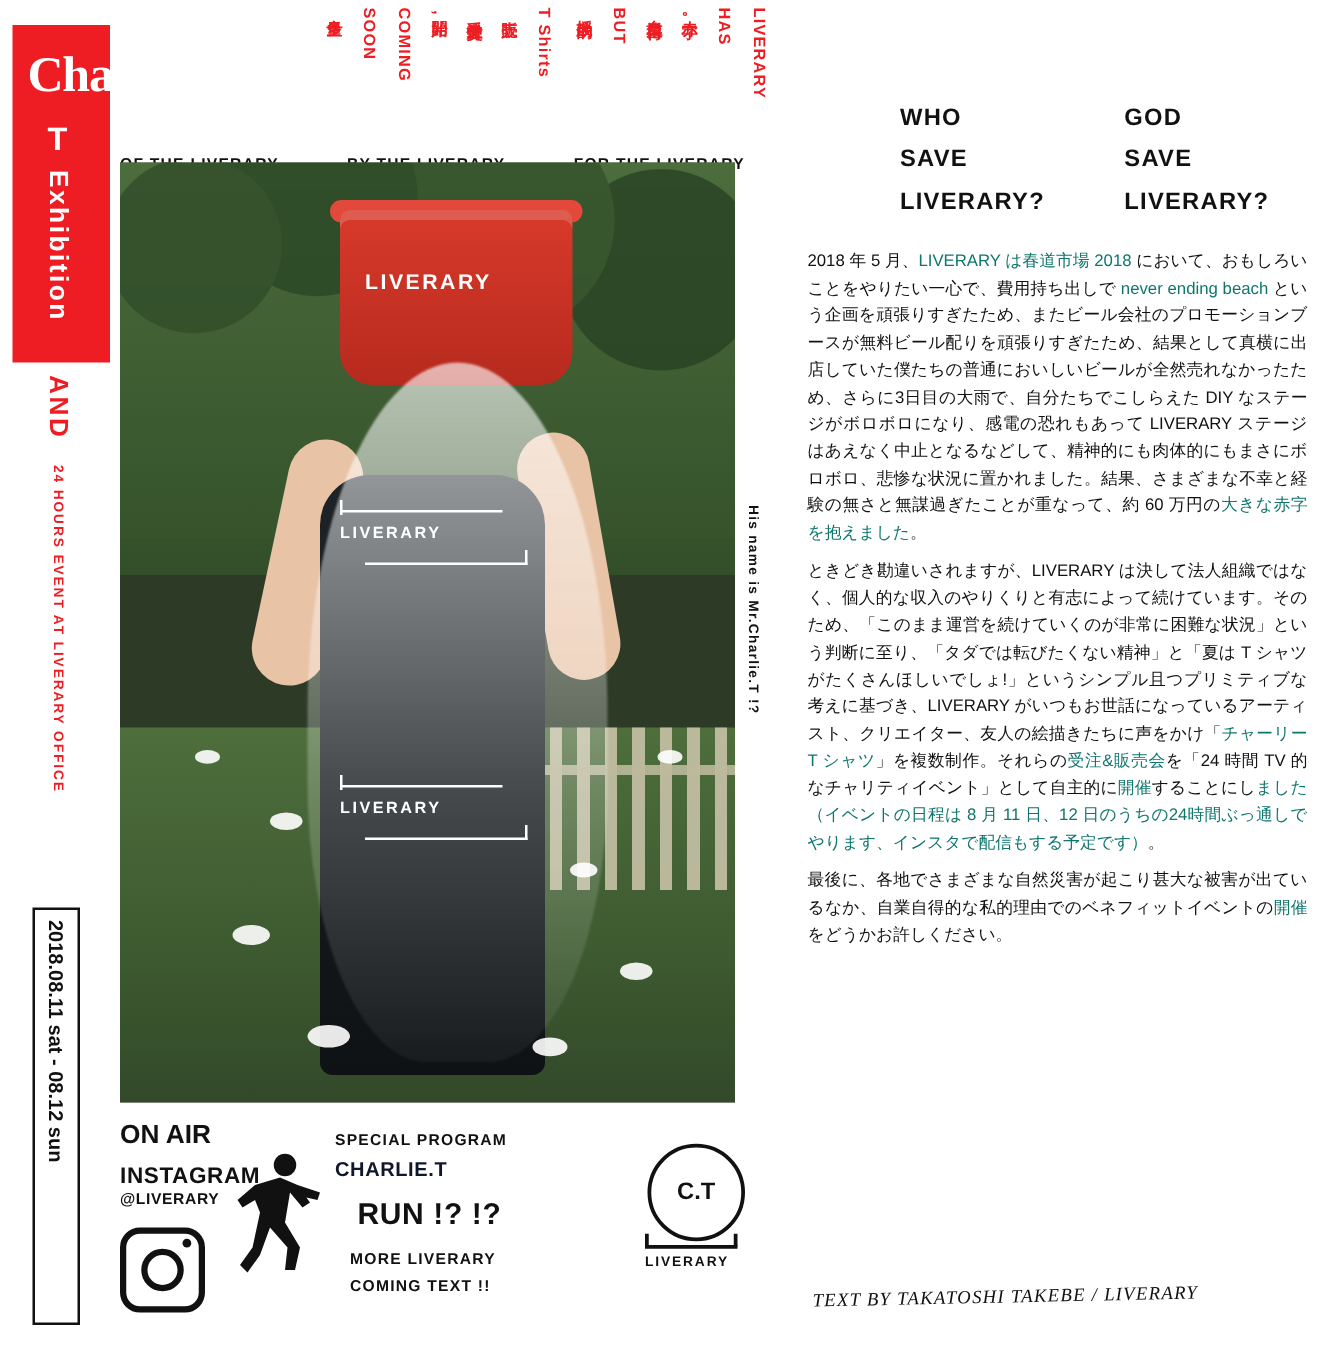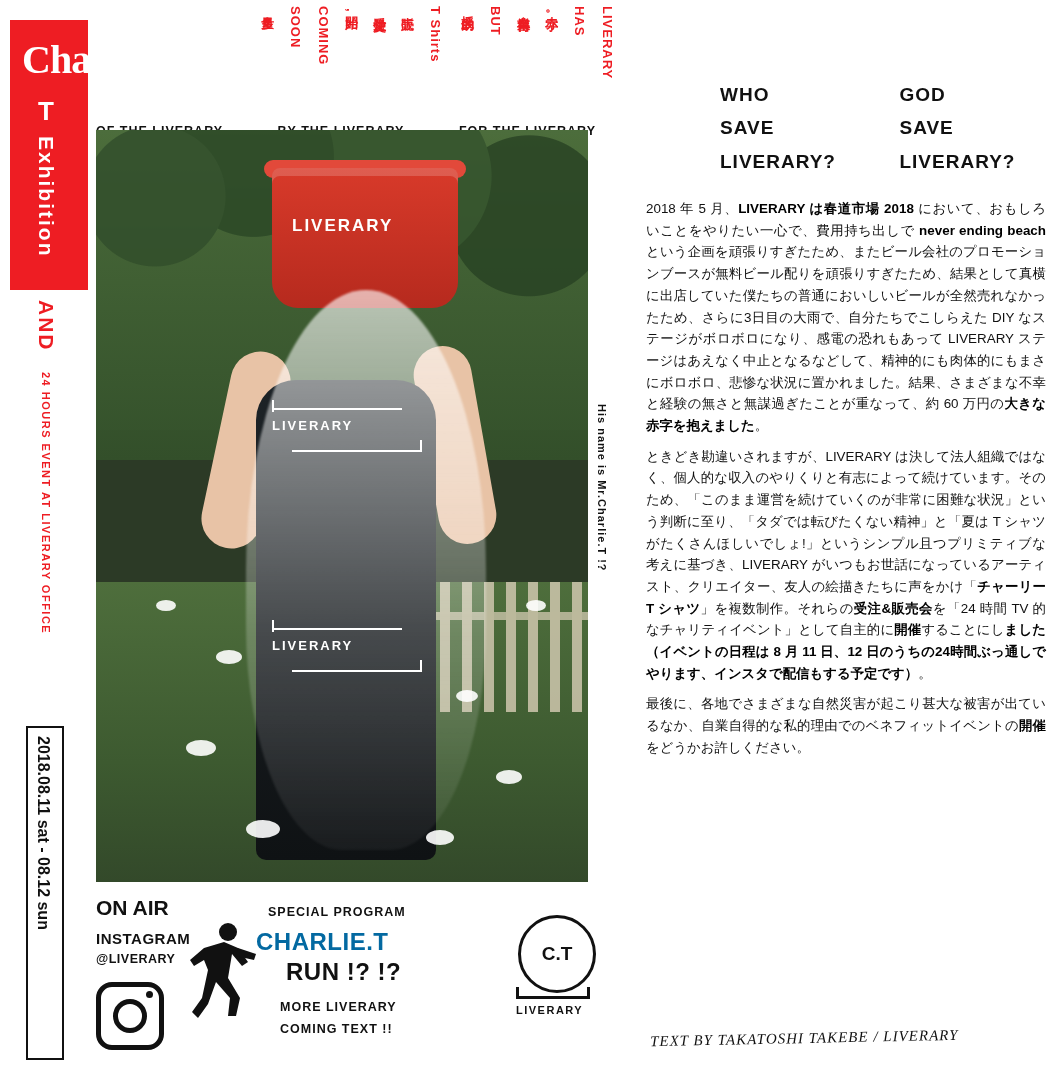"LIVERARY は春道市場 2018" .rd { color: #000000 -> #0f766e; font-weight: bold -> normal }
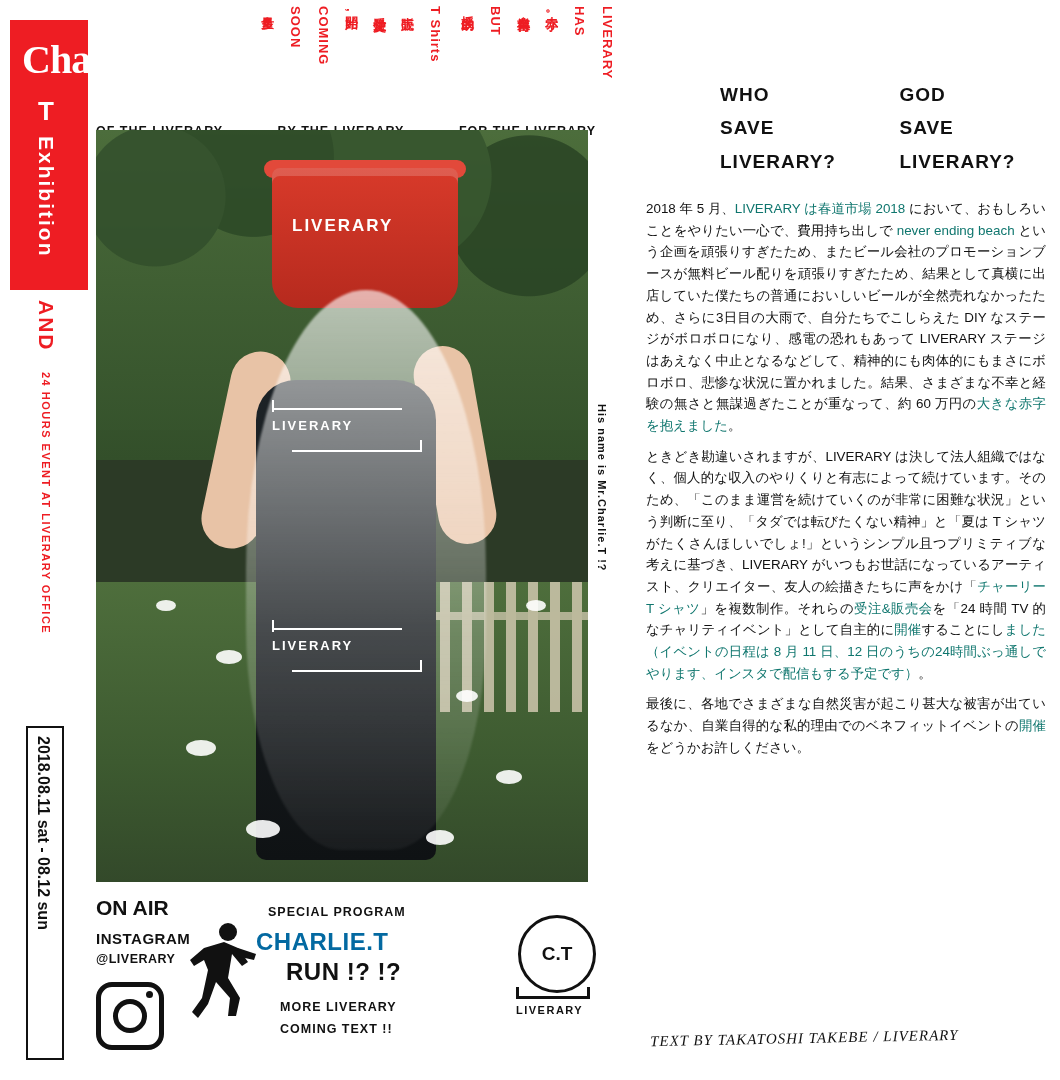"INSTAGRAM" .insta1 { font-size: 15px -> 18px }
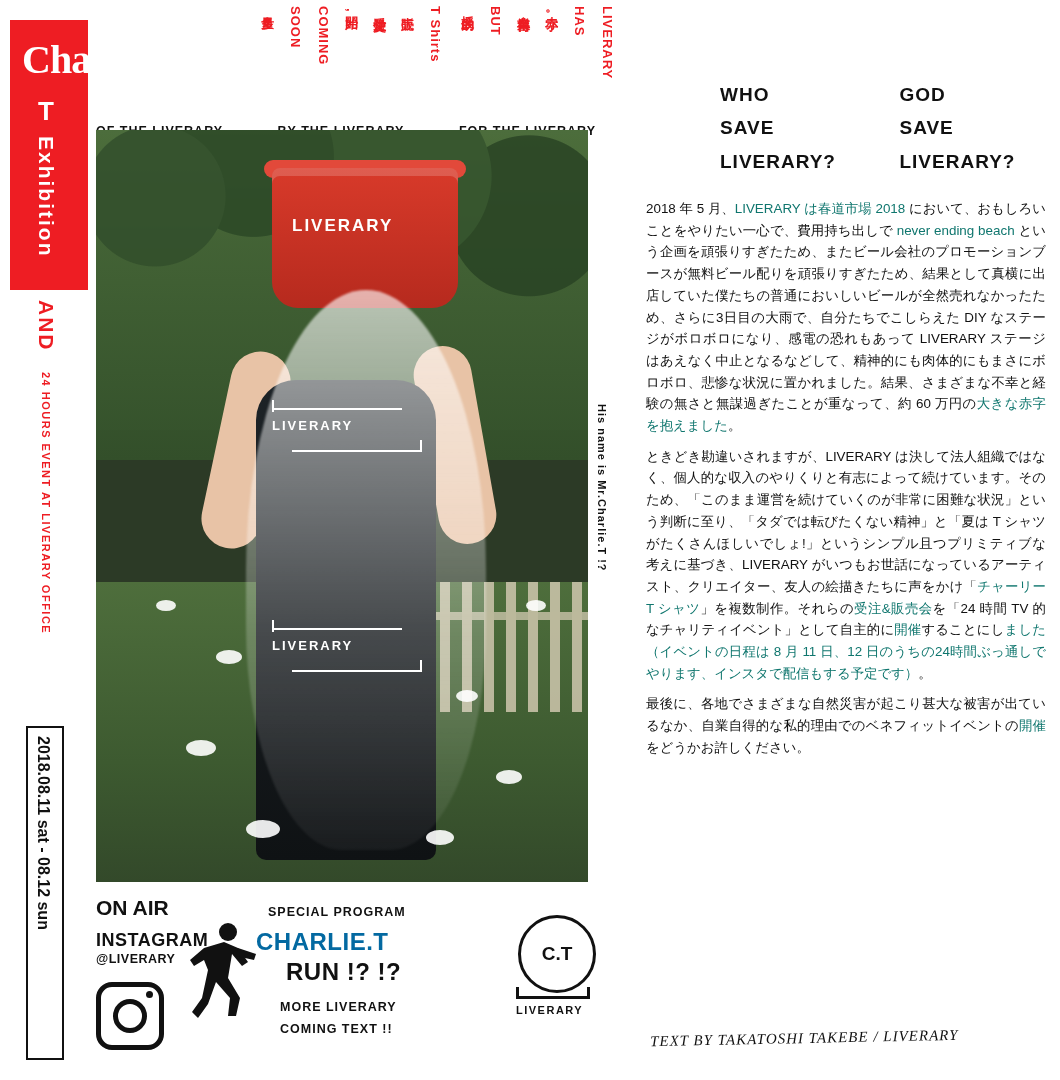"CHARLIE.T" .charlie-run1 { color: #0369a1 -> #0f172a; font-size: 24px -> 16px; left: 256px -> 268px }
